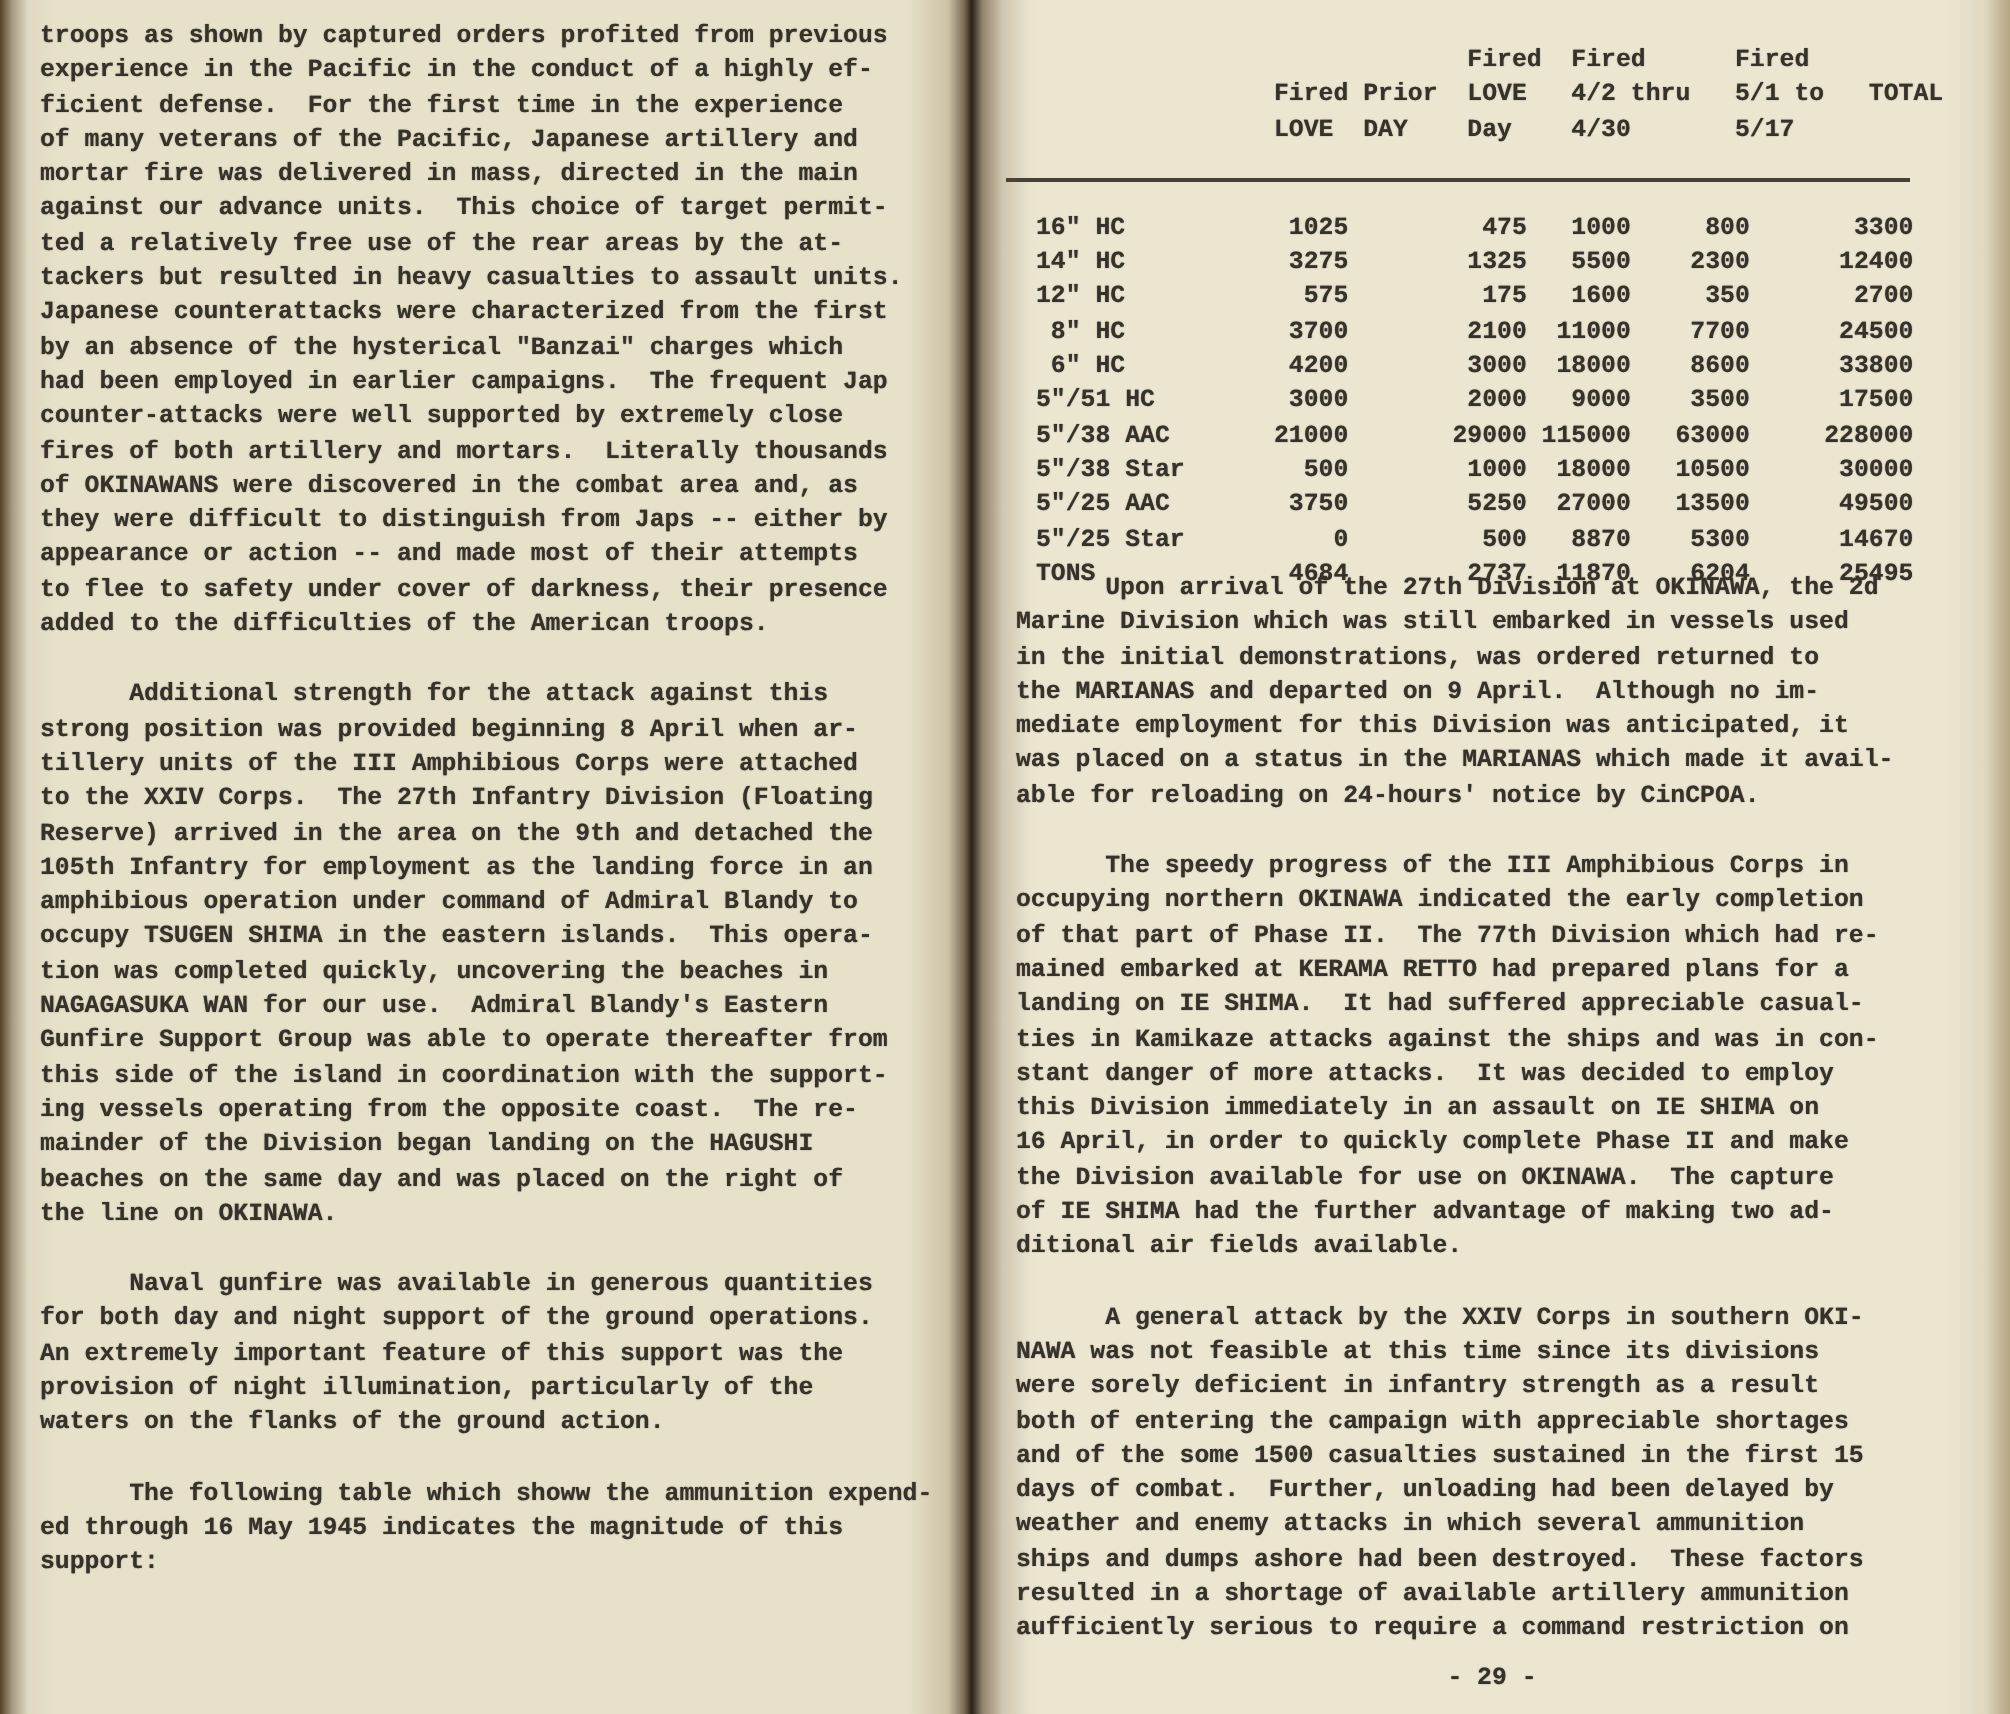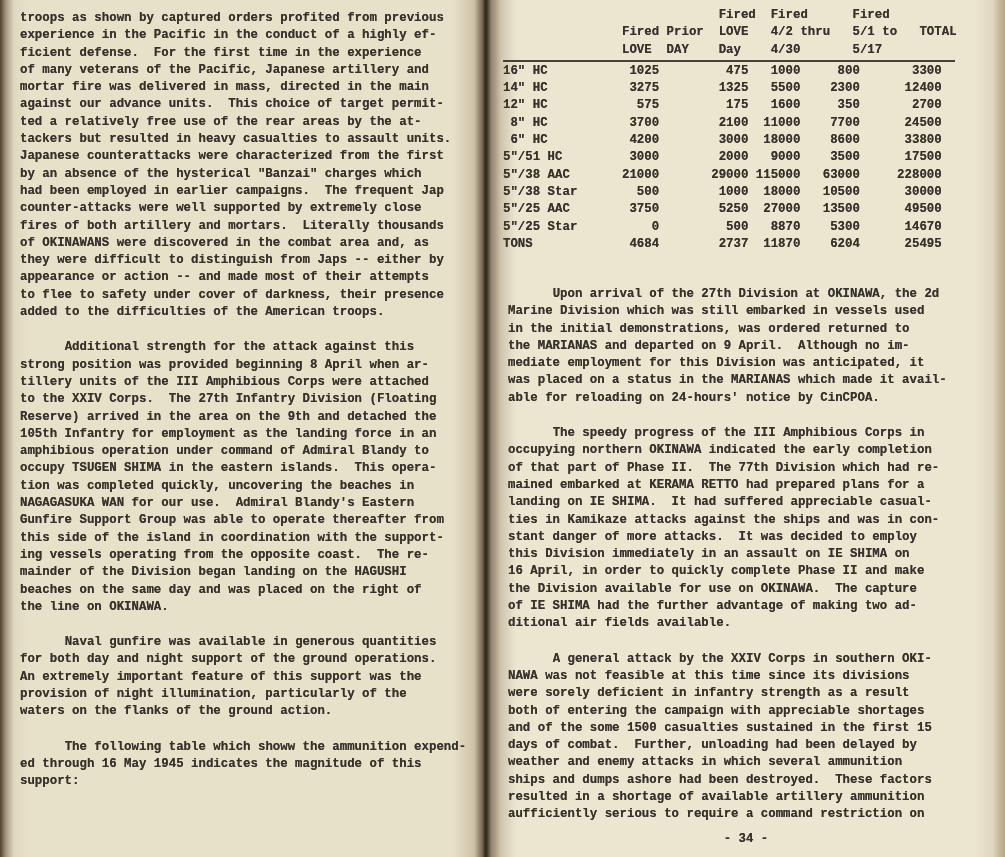"Fired Fired Fired" .ammo-table pre { margin: 0 -> 15px }
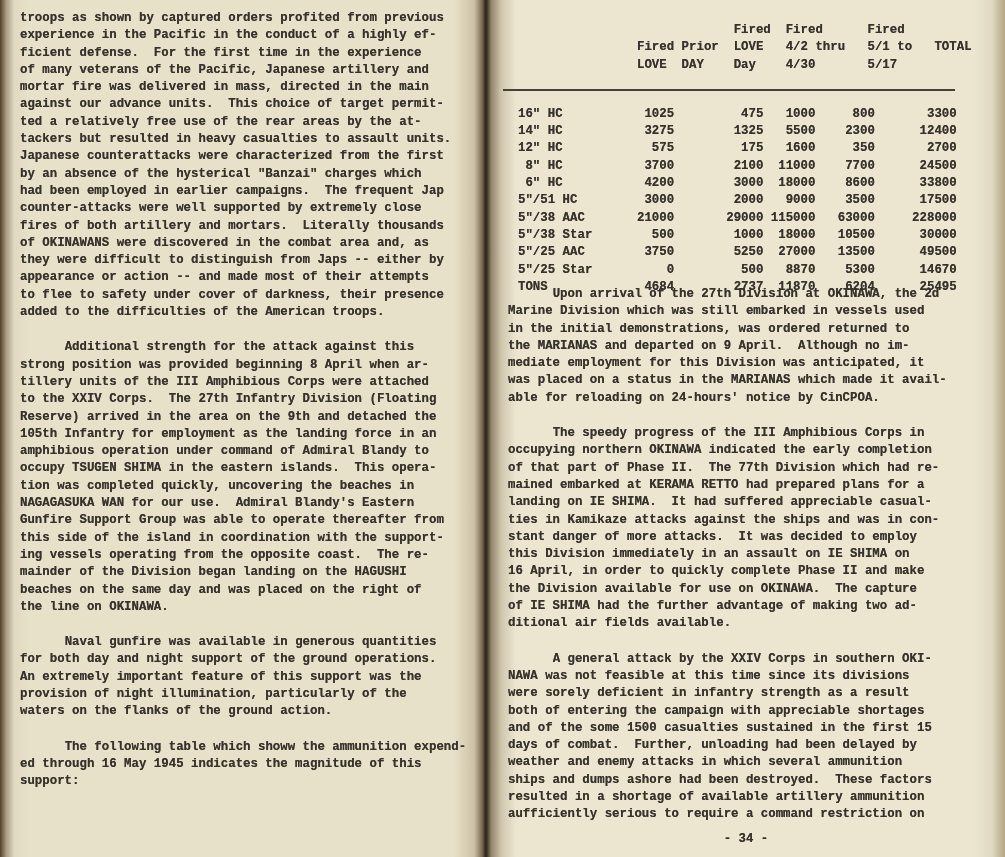"- 34 -" div.page-number { text: 34 -> 29 }
